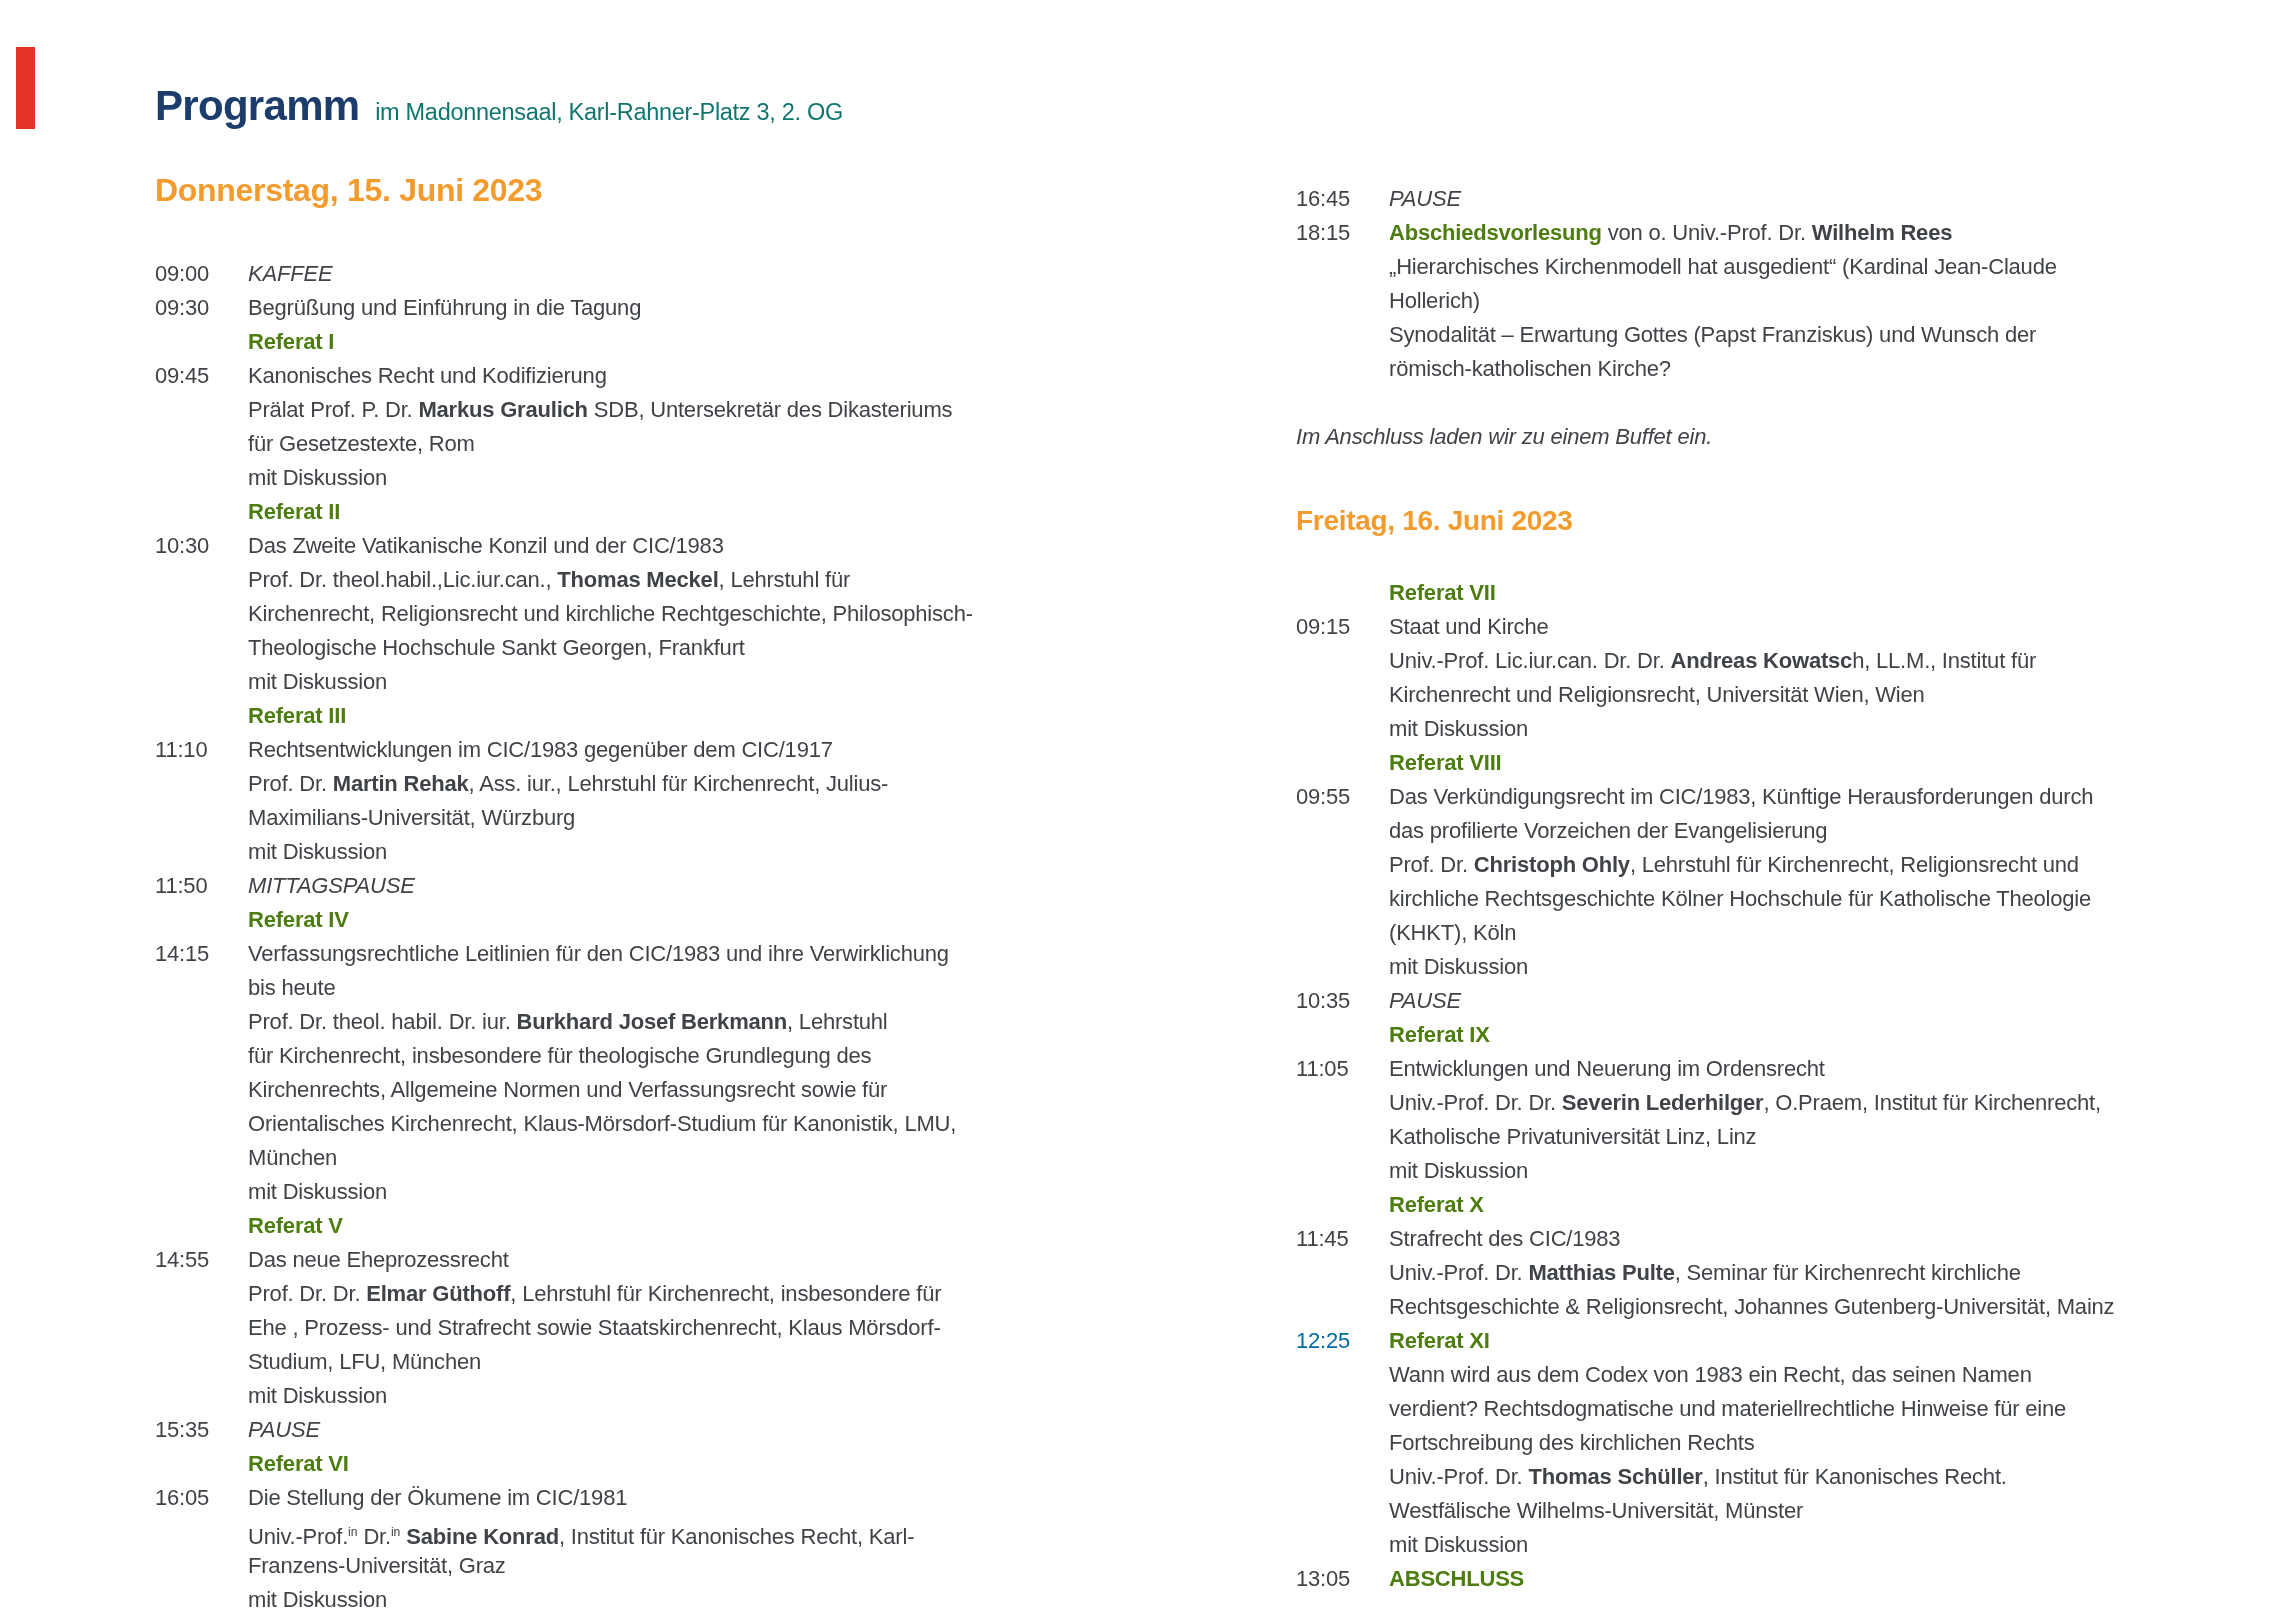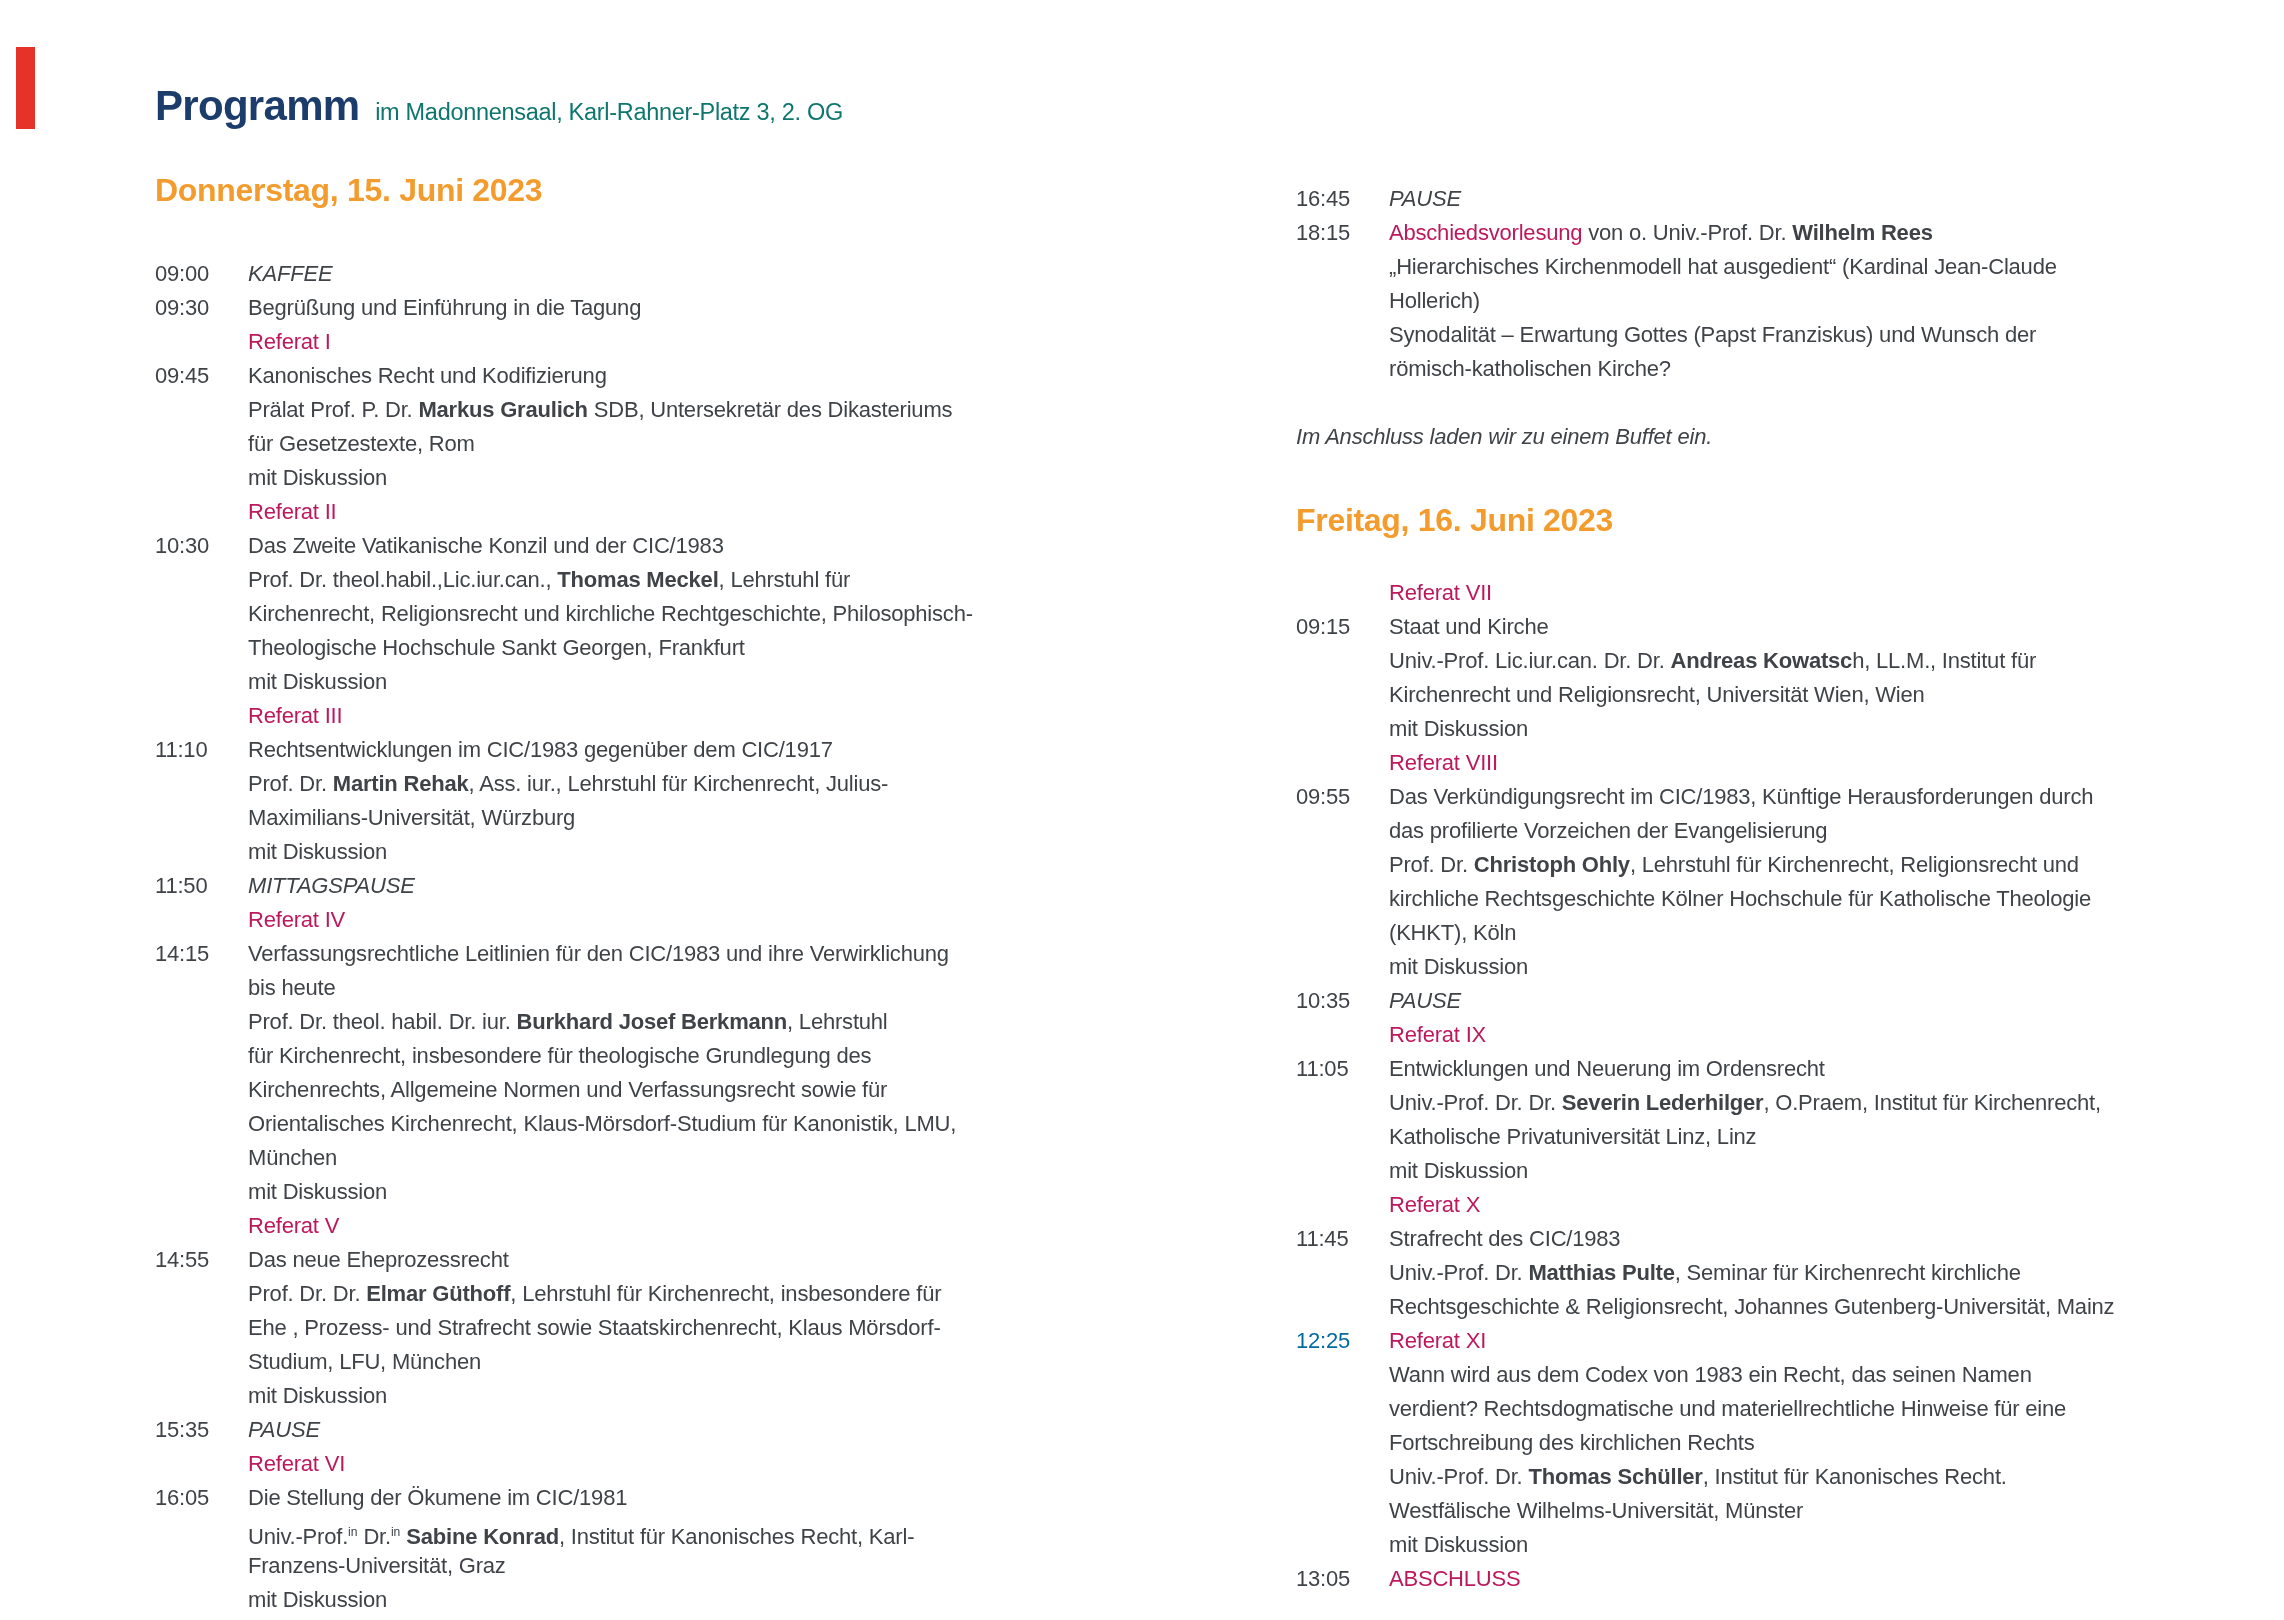"Abschiedsvorlesung" .ref { color: #be185d -> #4d7c0f; font-weight: 400 -> 700 }
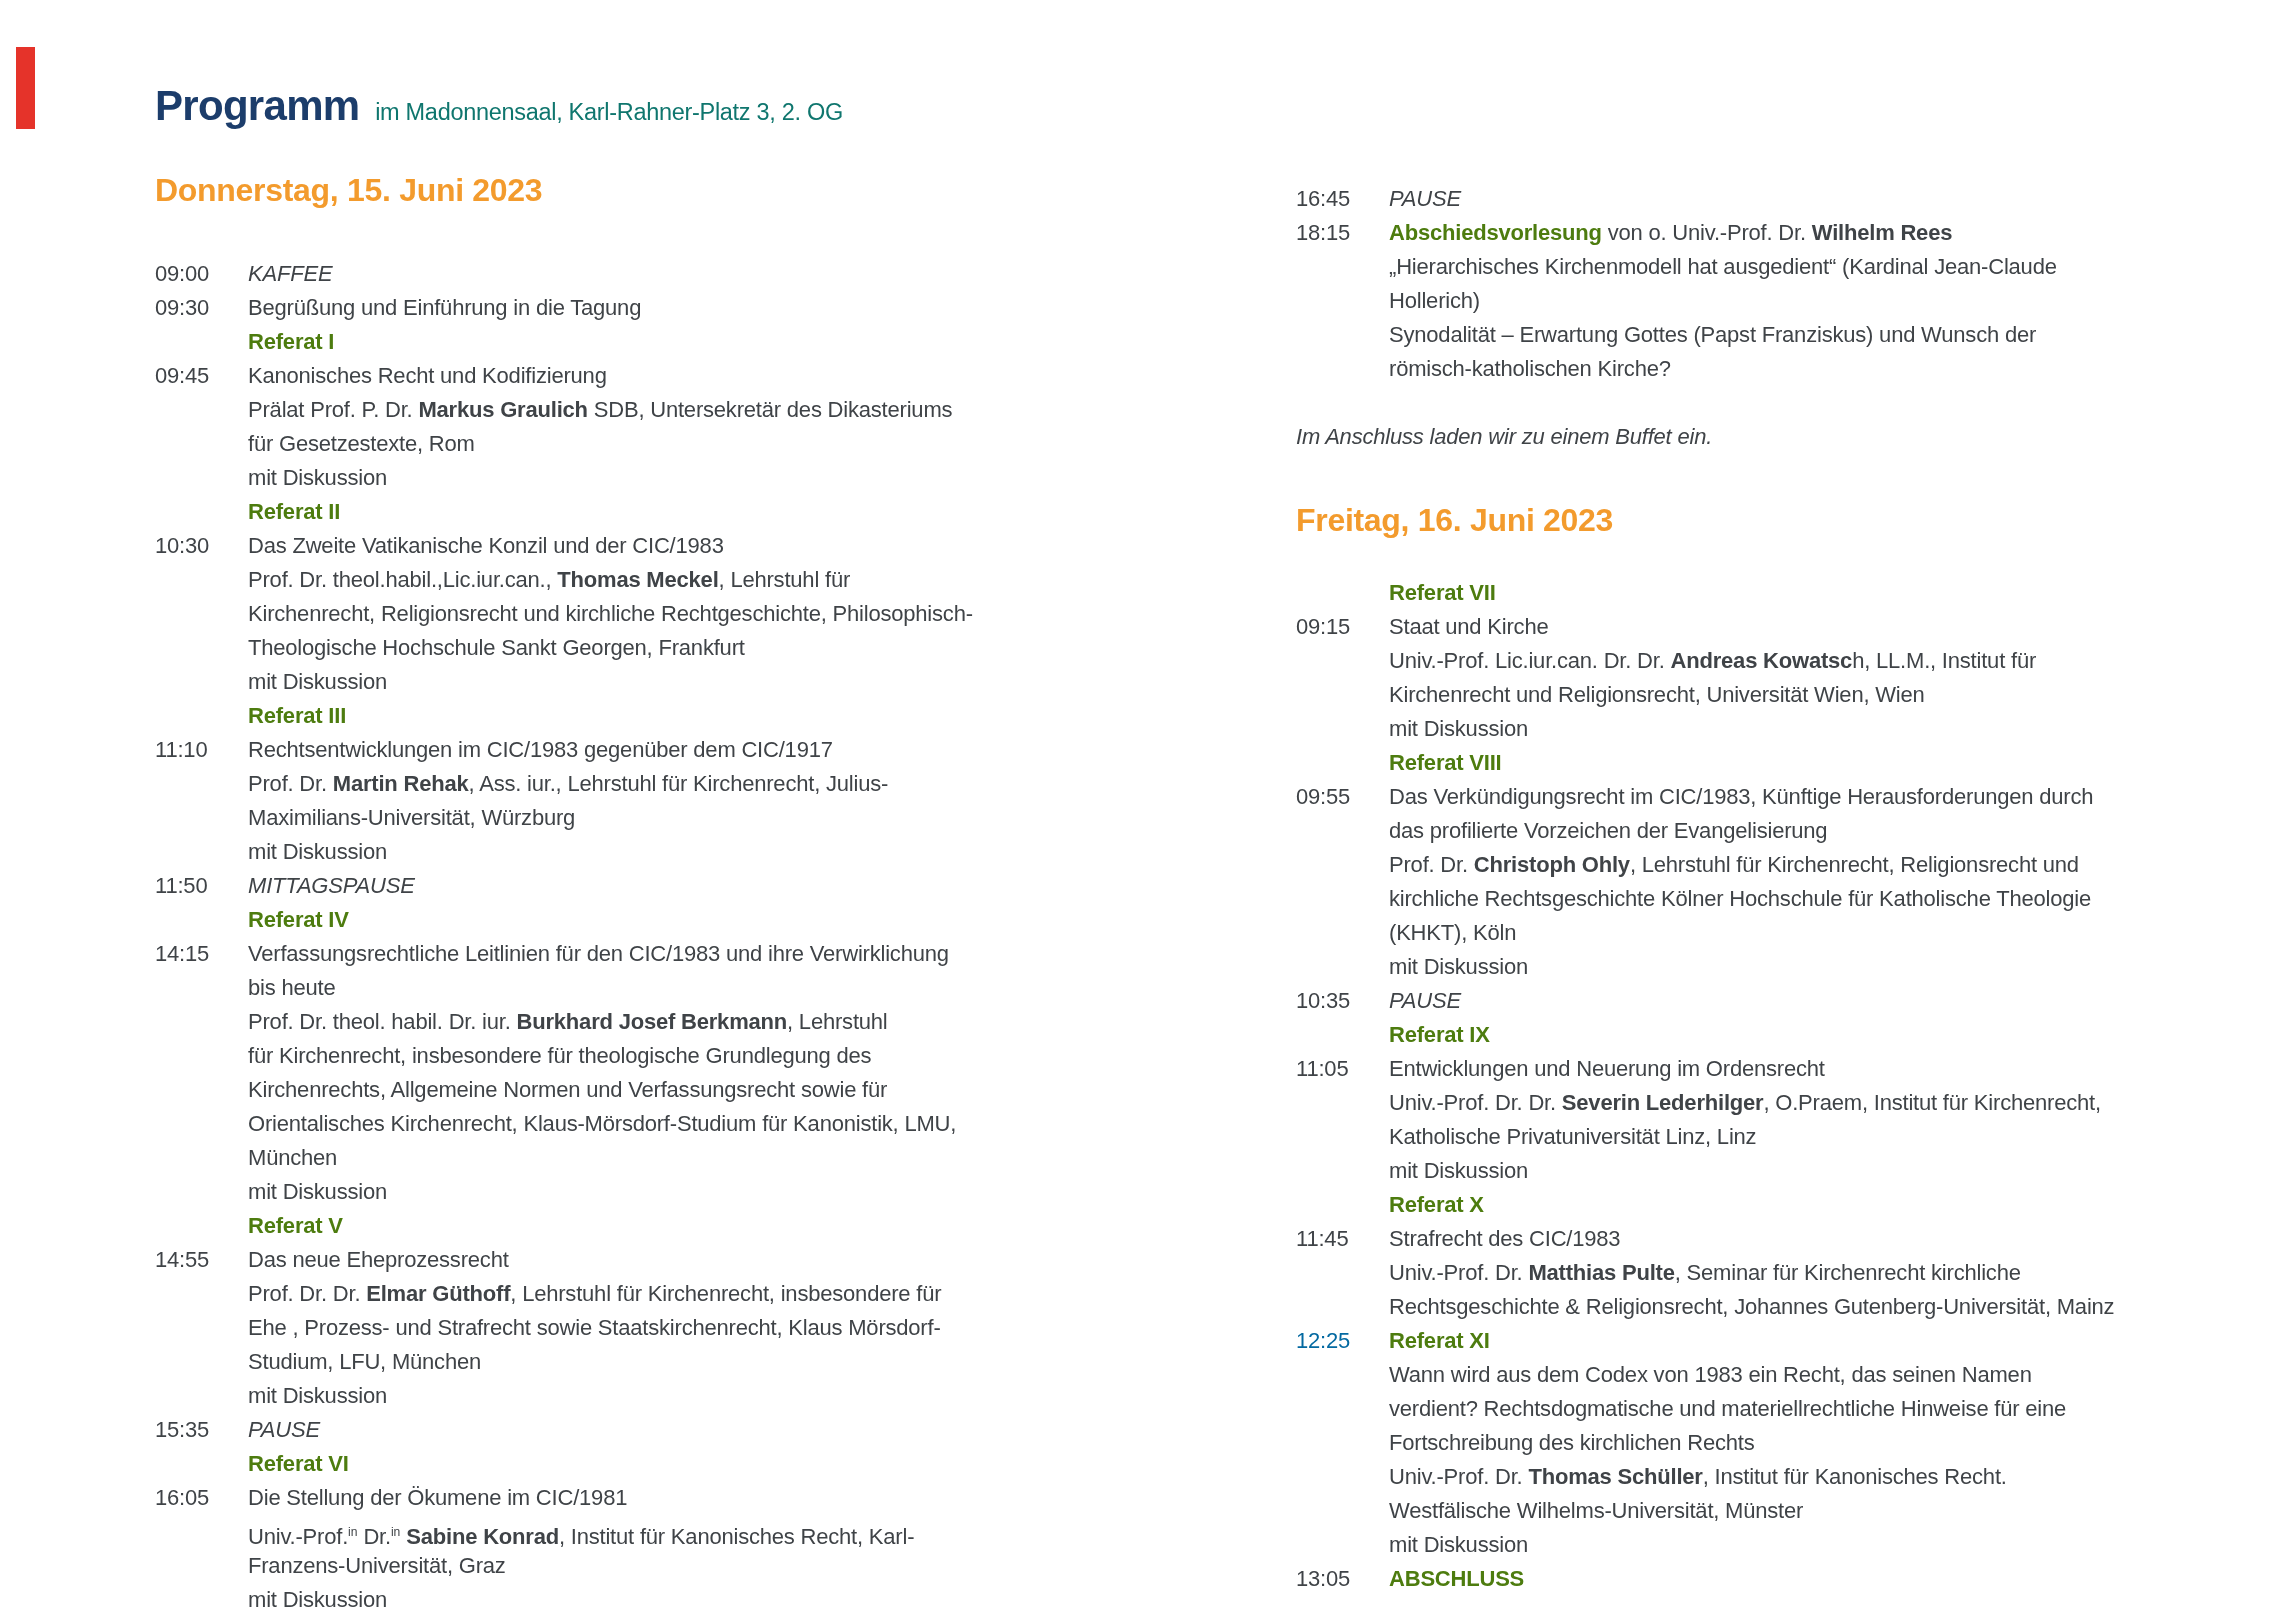"Freitag, 16. Juni 2023" .day-row { font-size: 32px -> 28px }
